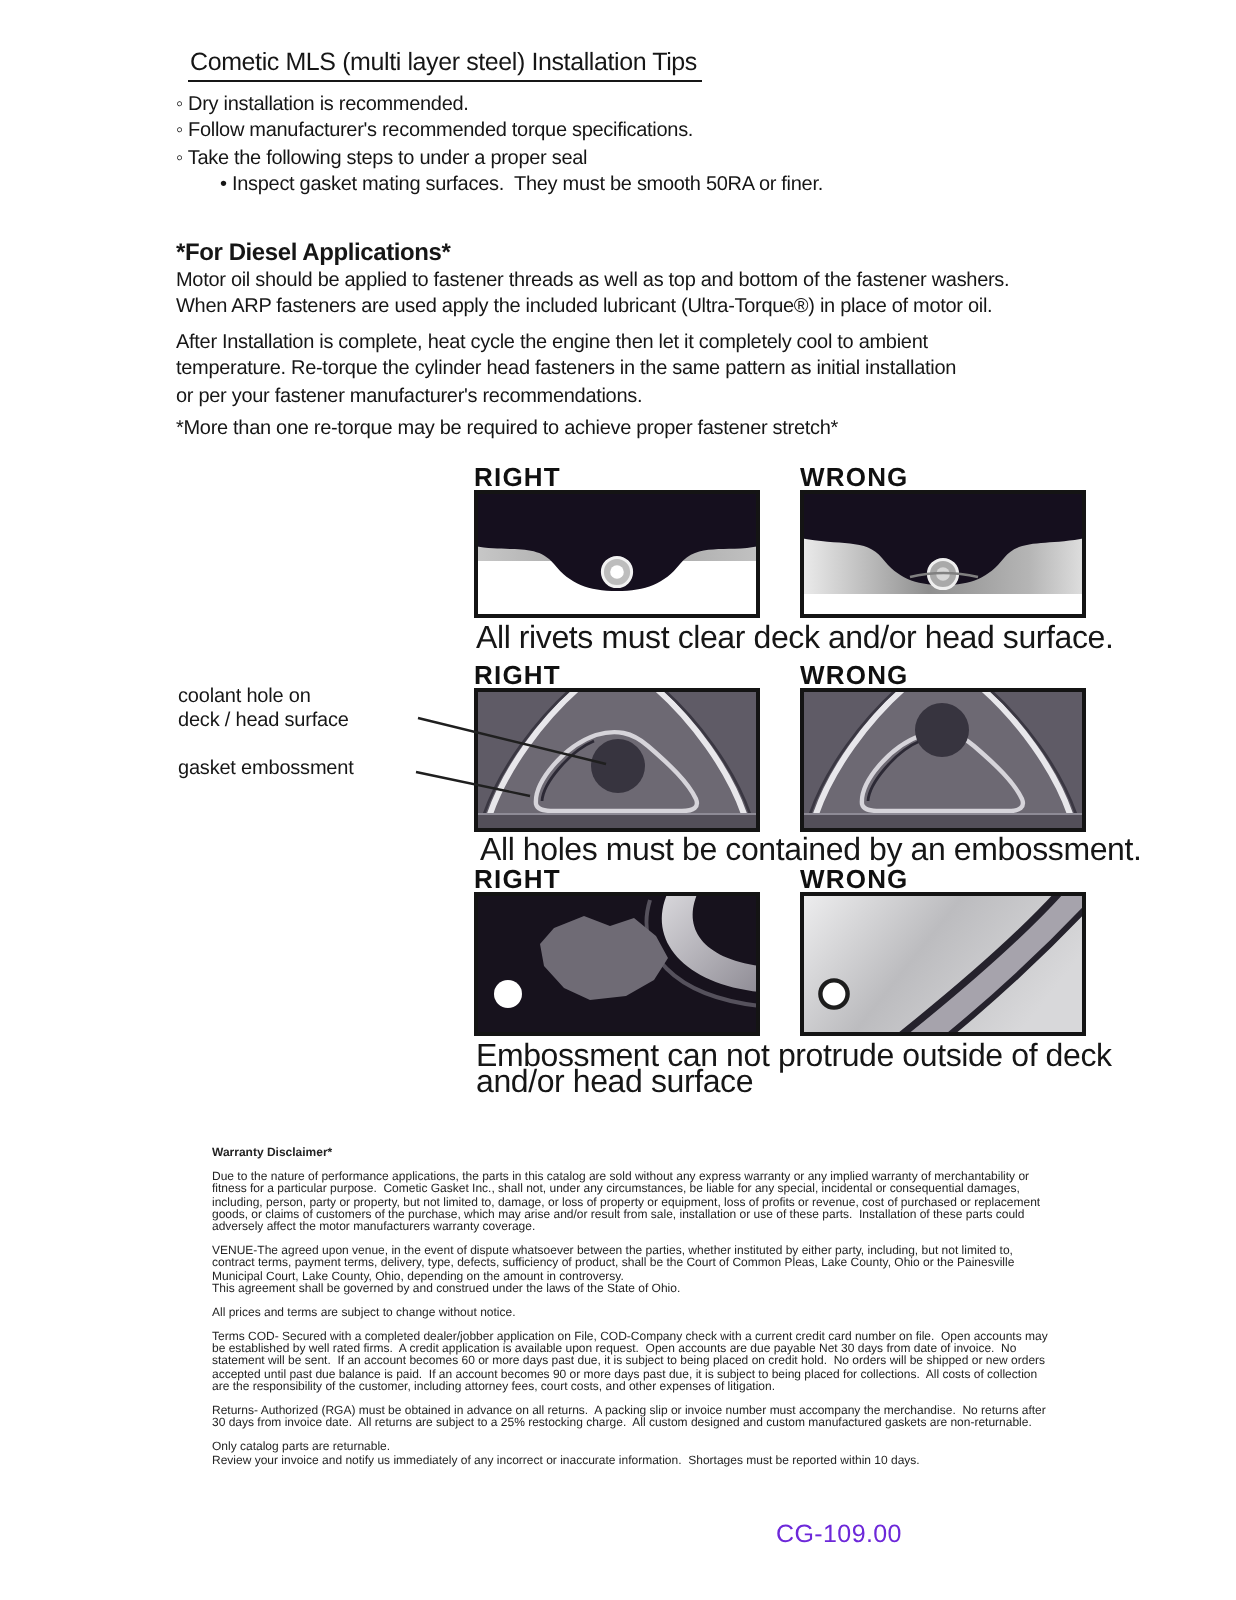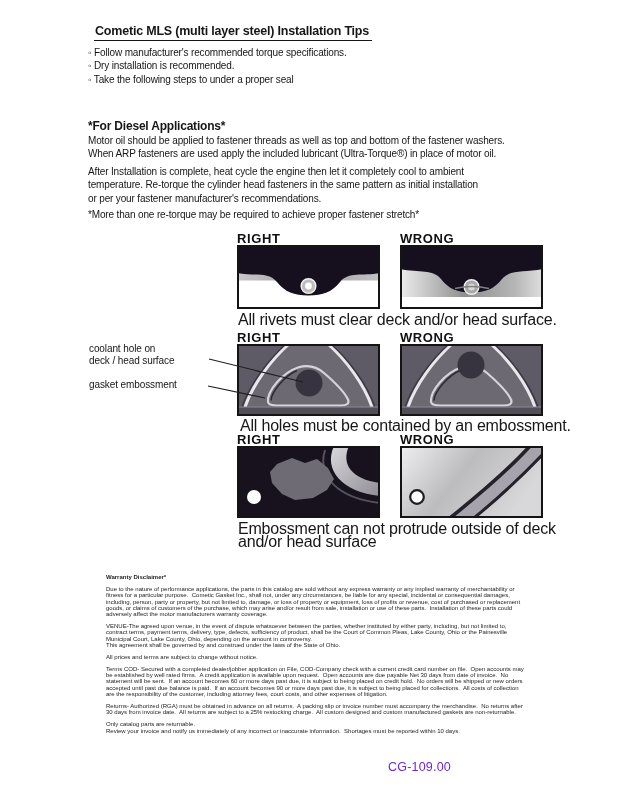"Cometic MLS (multi layer steel)" .page-title { font-weight: bold -> normal }
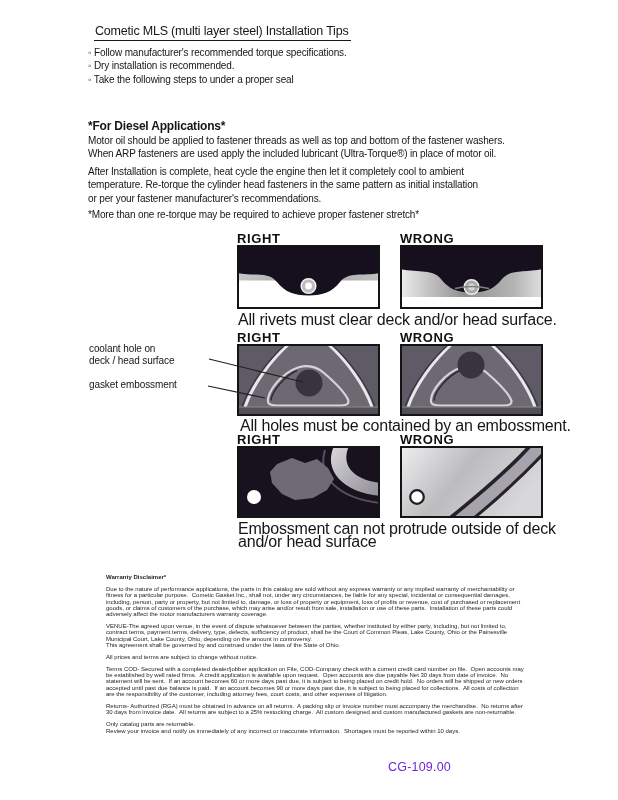"◦ Follow manufacturer's recommended" div.tip-line { order: before "◦ Dry installation is recommended." -> after "◦ Dry installation is recommended." }
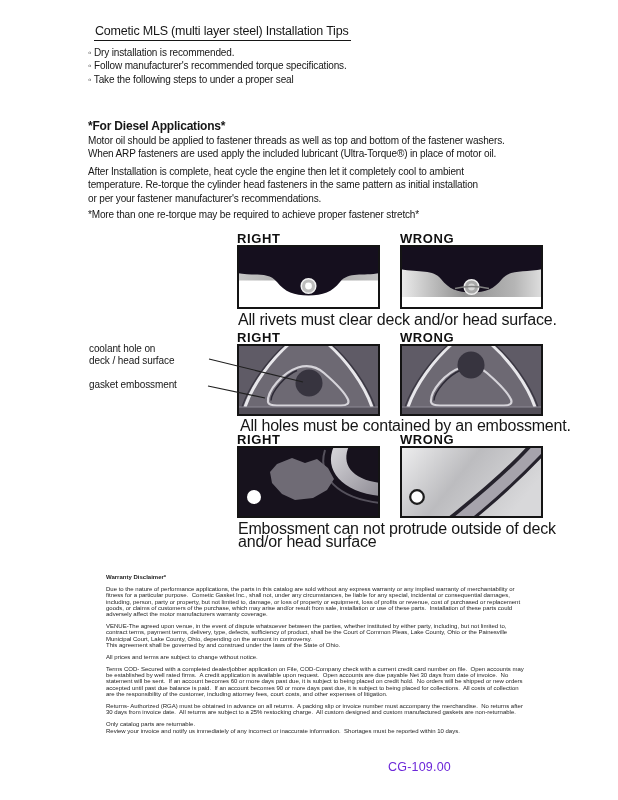"• Inspect gasket mating surfaces." div.tip-line { html: none -> <div>• Inspect gasket mating surfaces. They must be smooth 50RA or finer.</div> }
